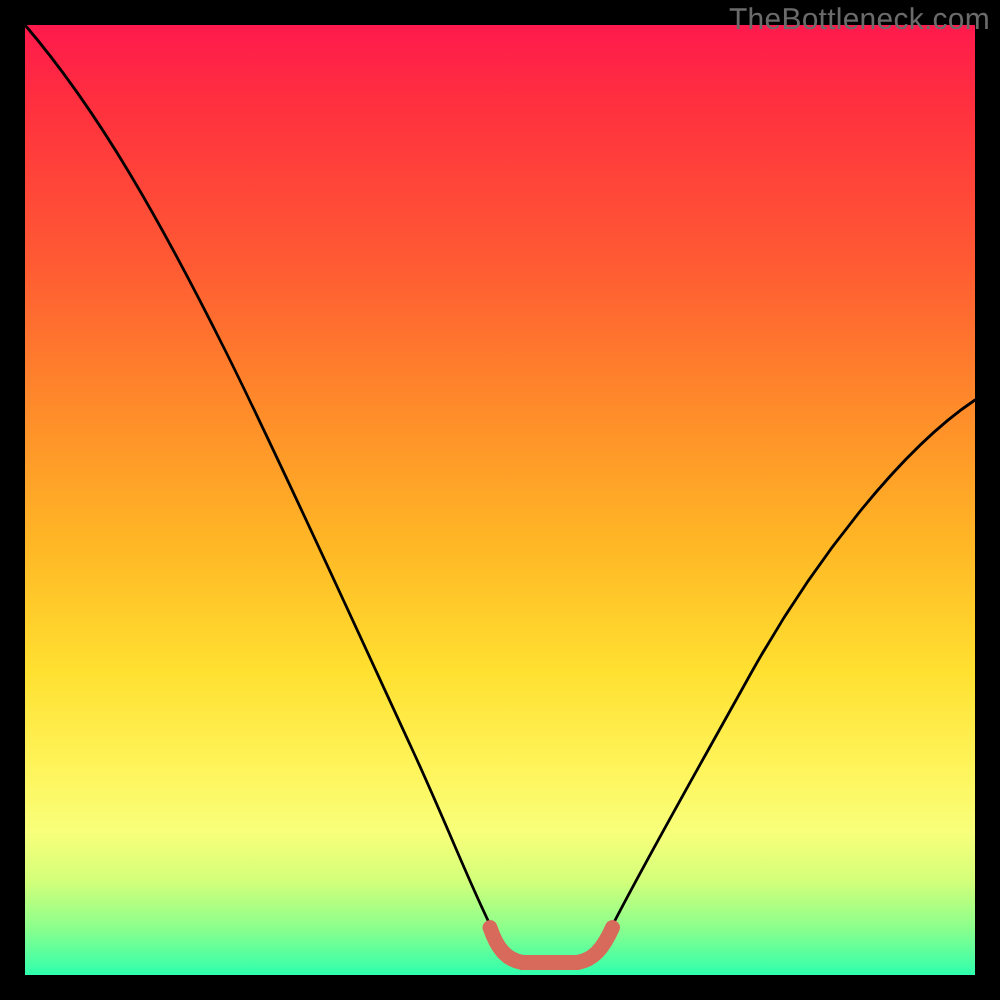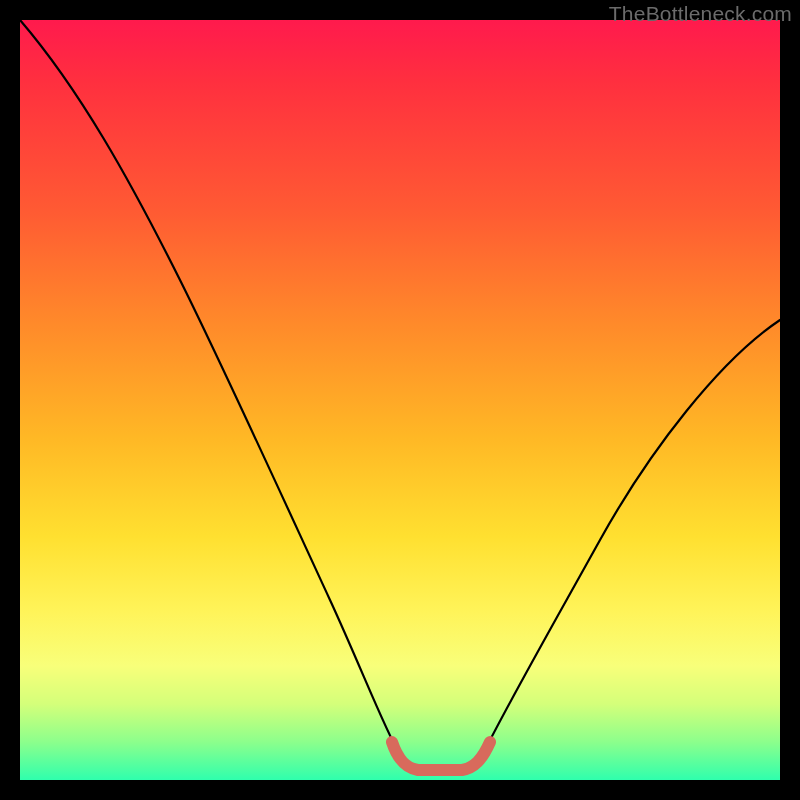"TheBottleneck.com" .watermark { font-size: 21px -> 24px }
